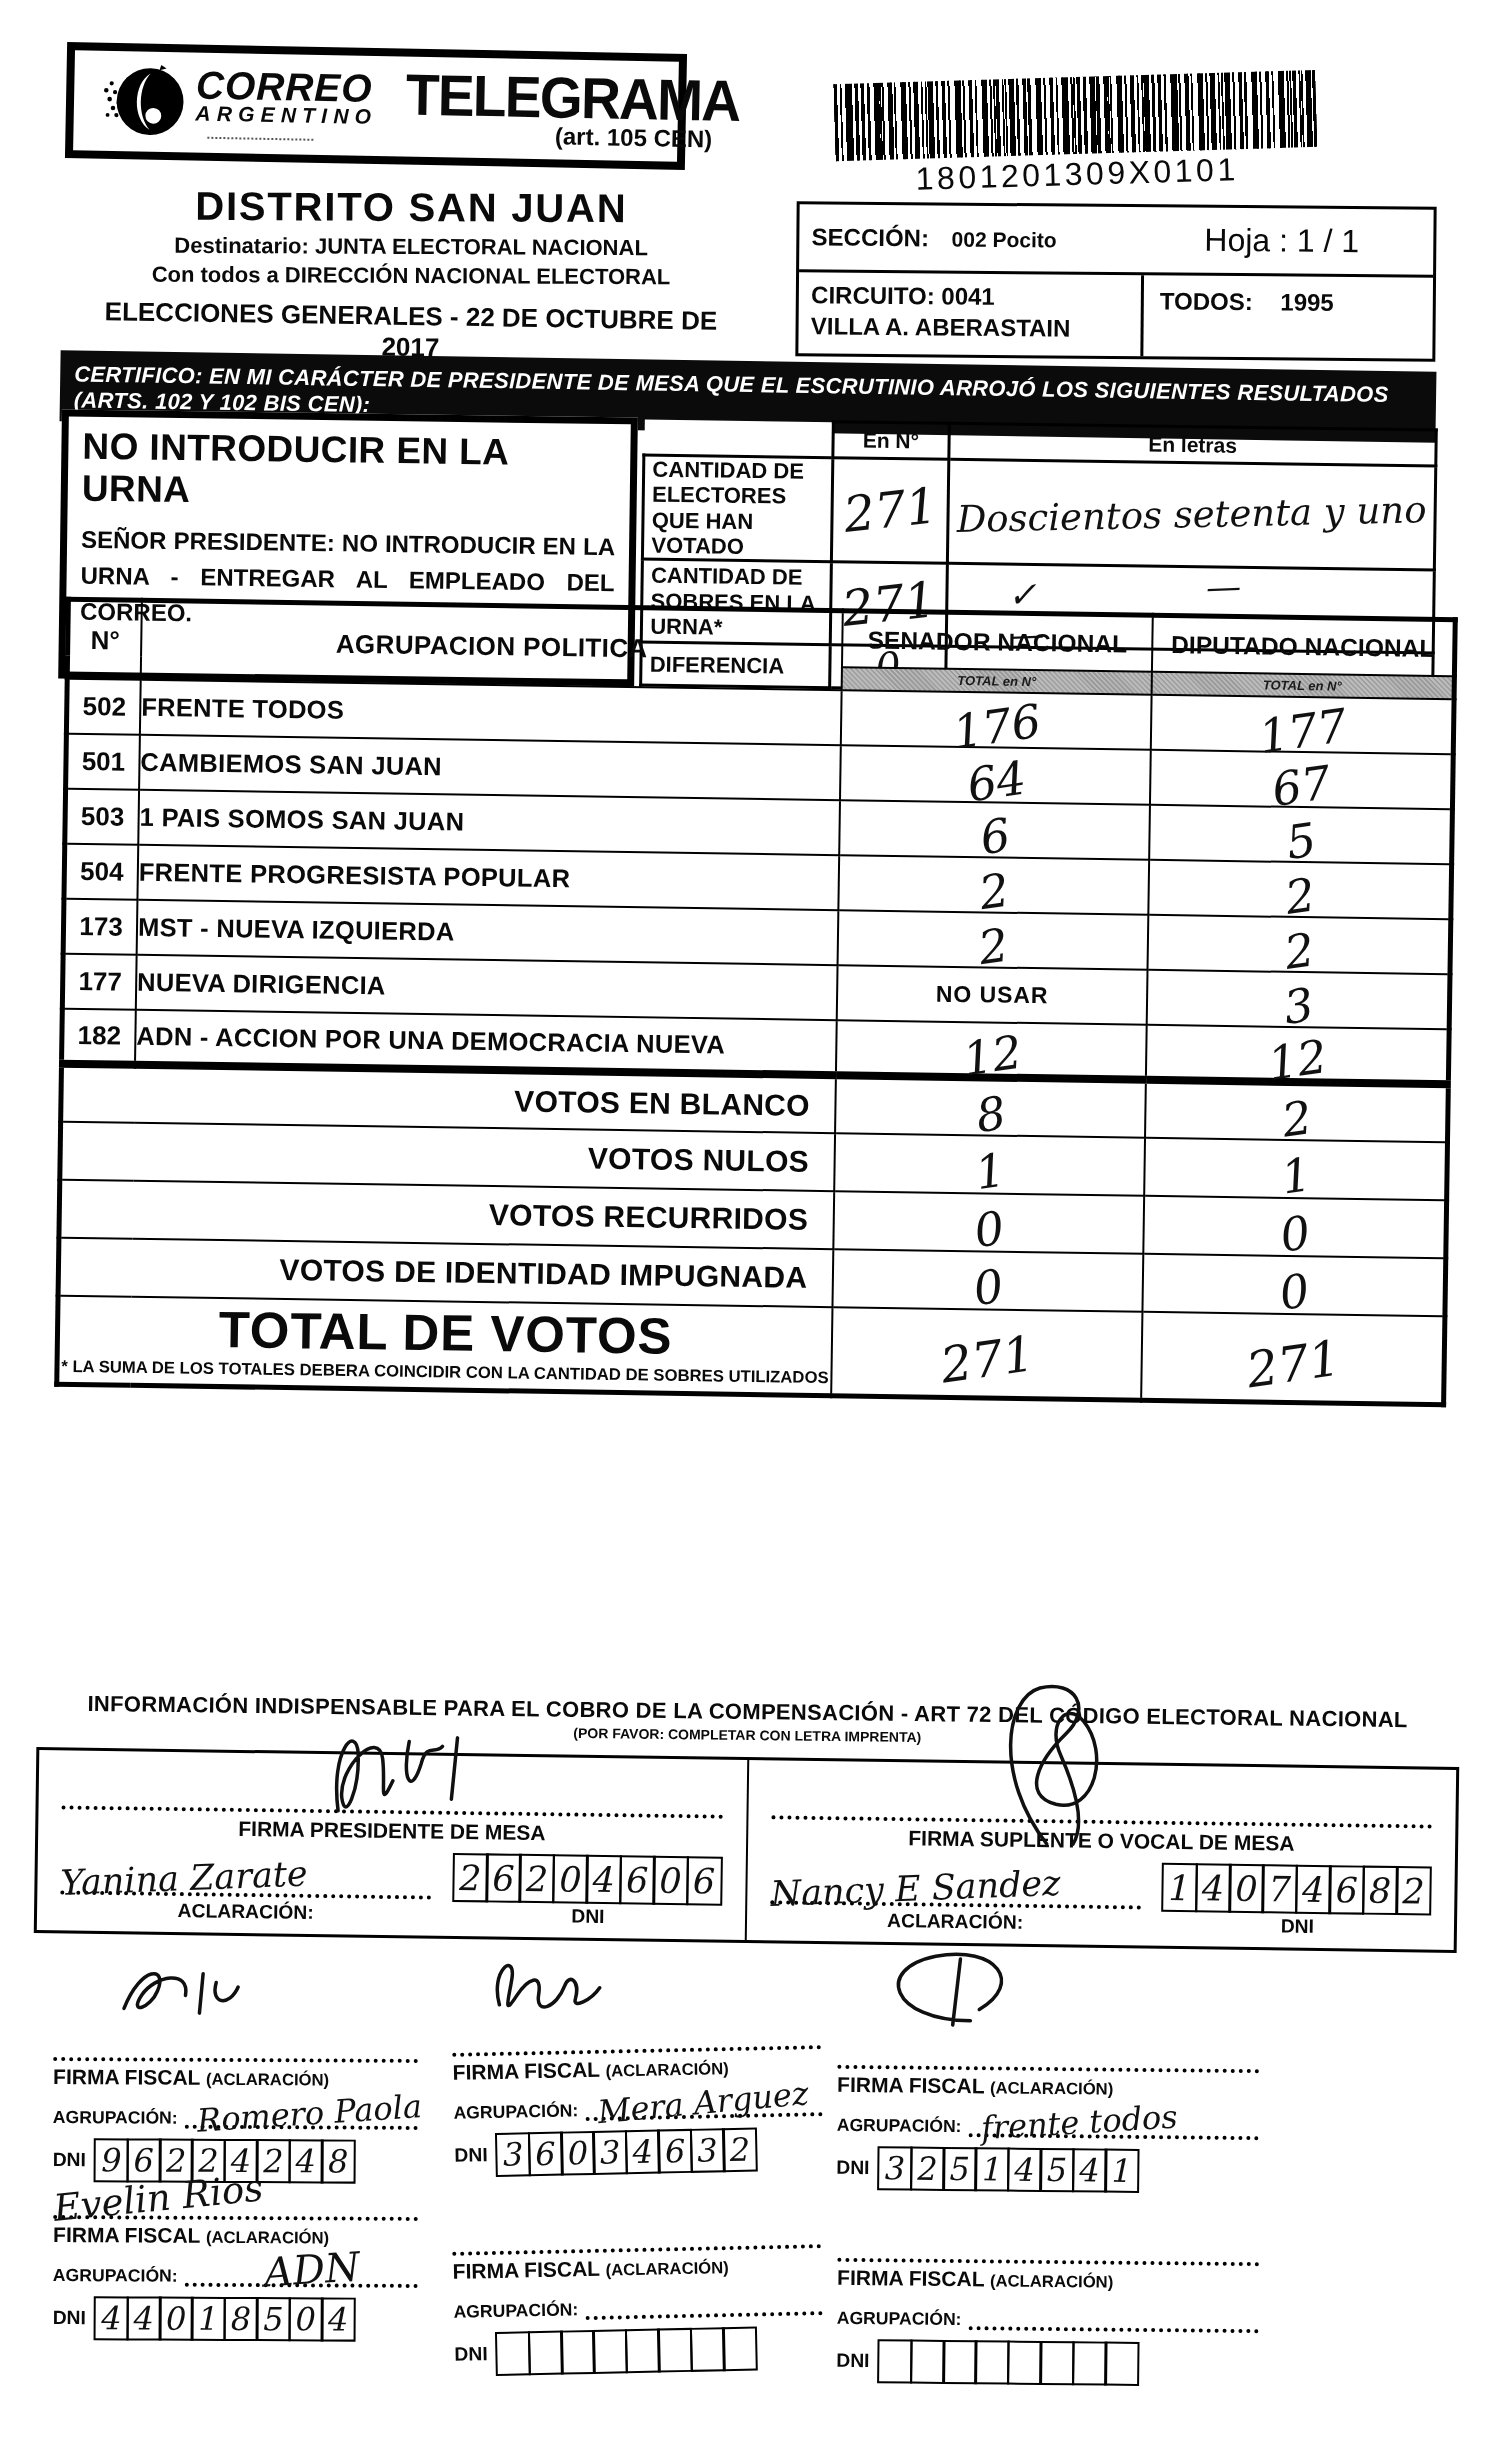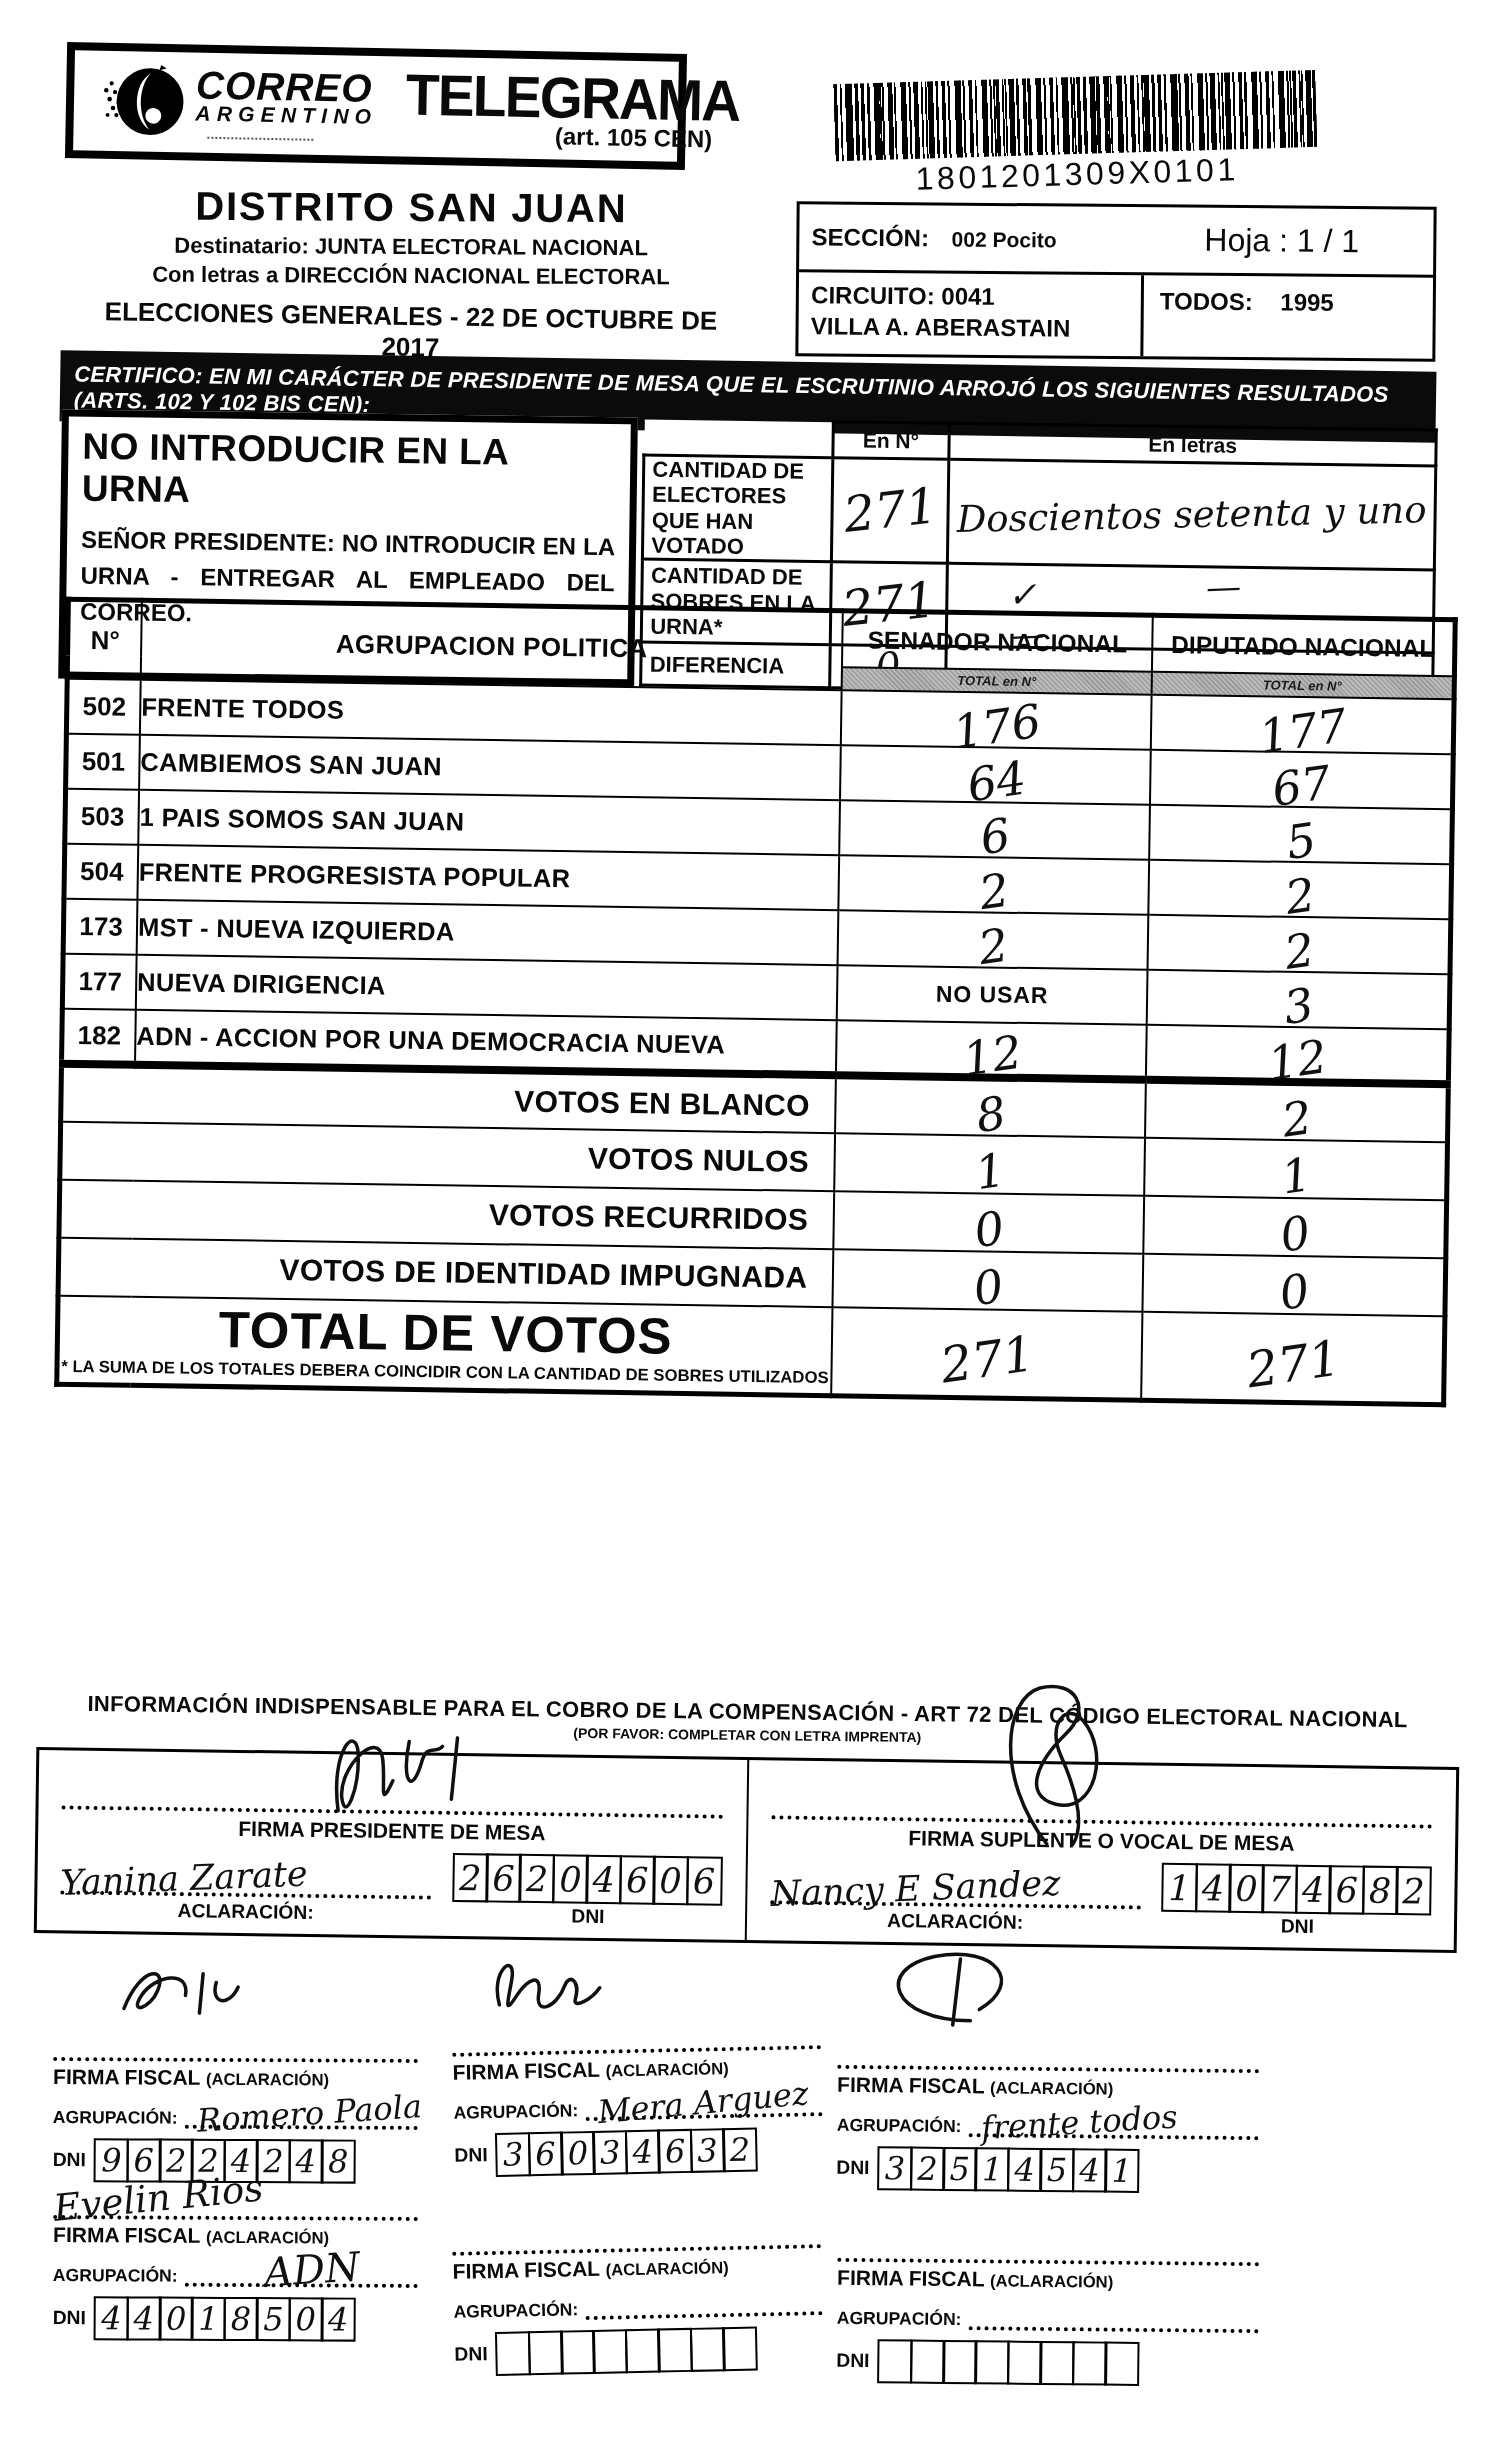"Con letras a" span { text: letras -> todos }
